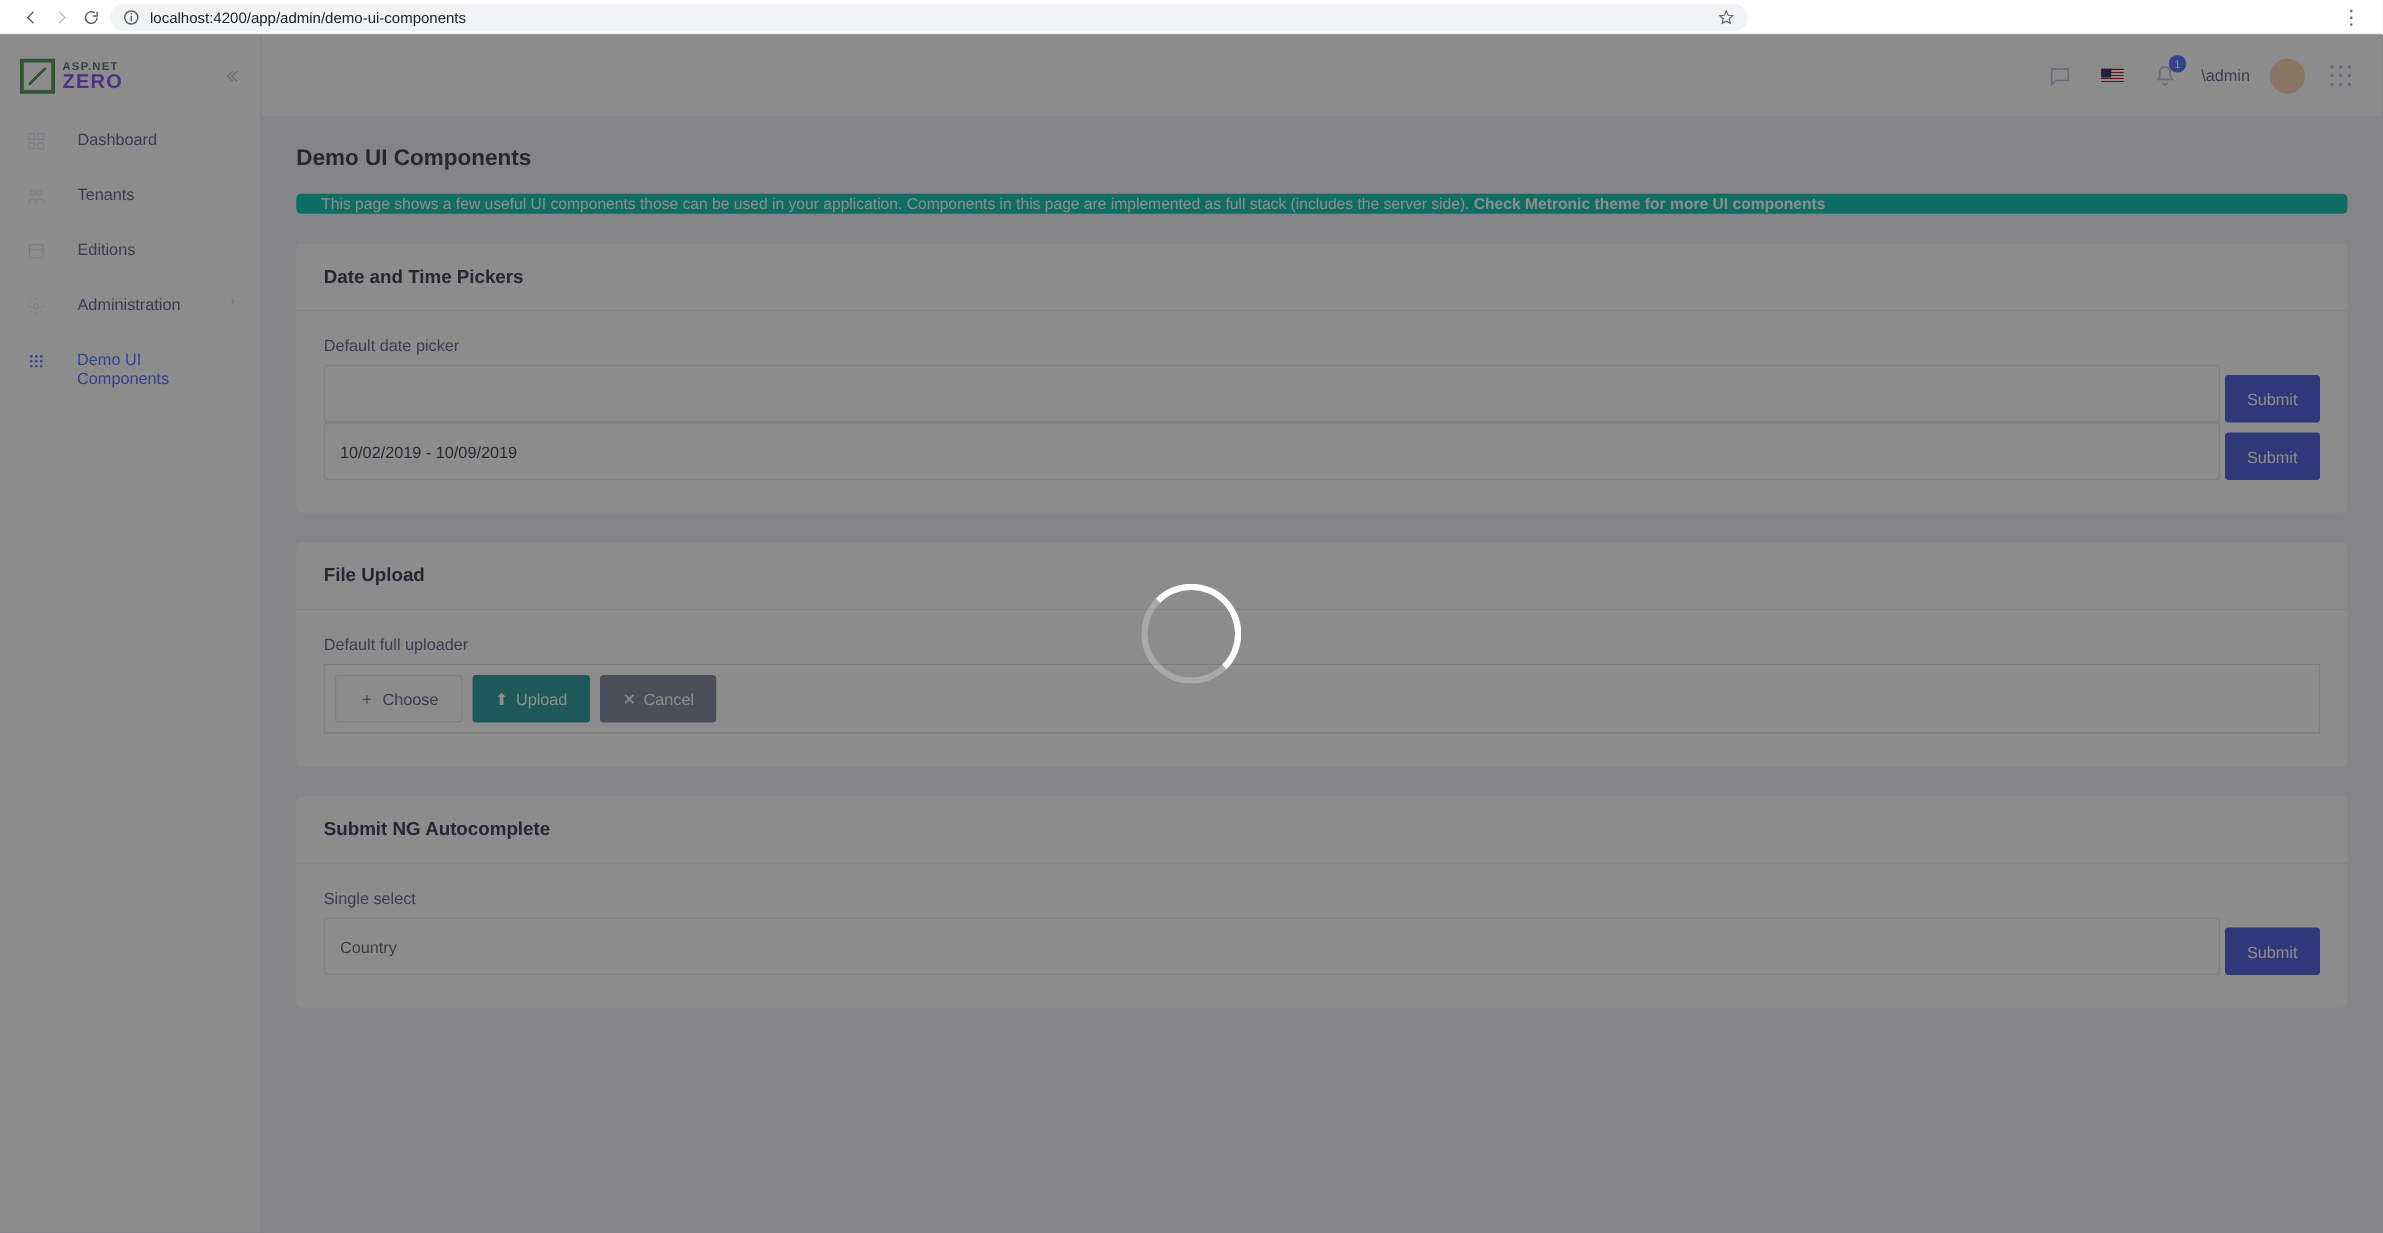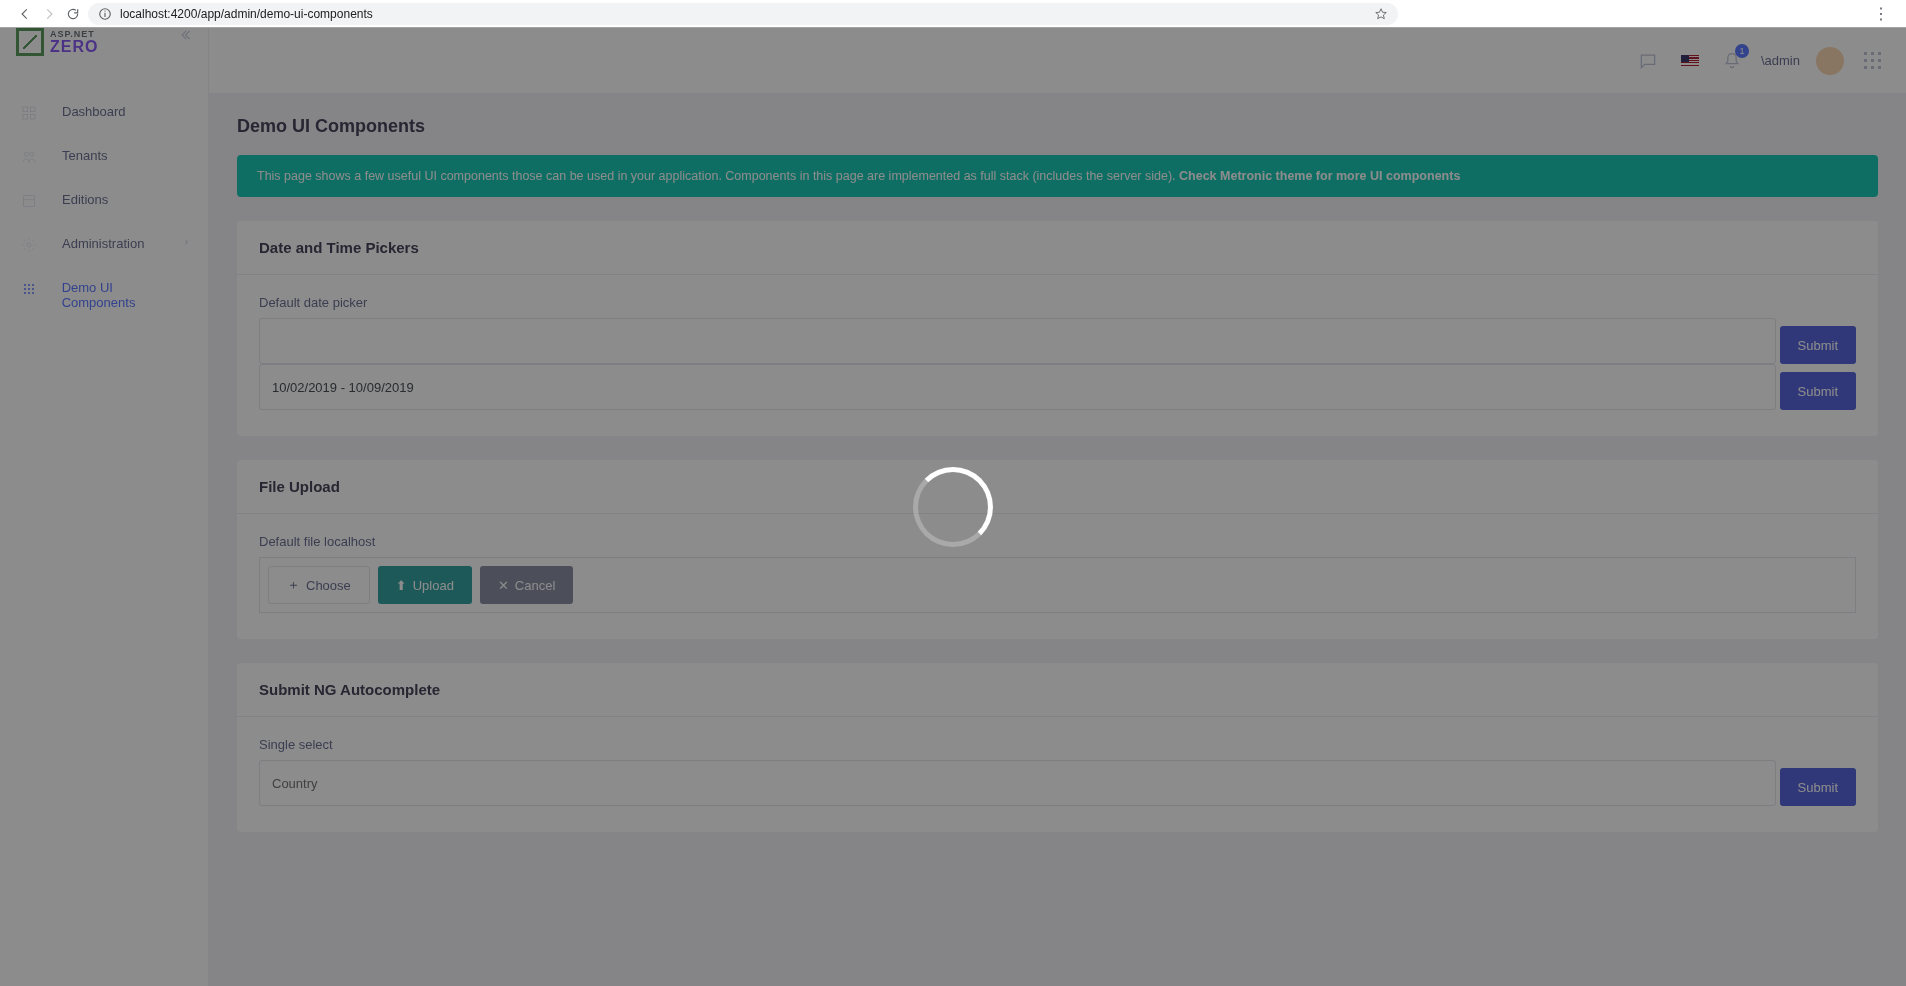"ASP.NET" .sidebar-head { align-items: flex-start -> center }
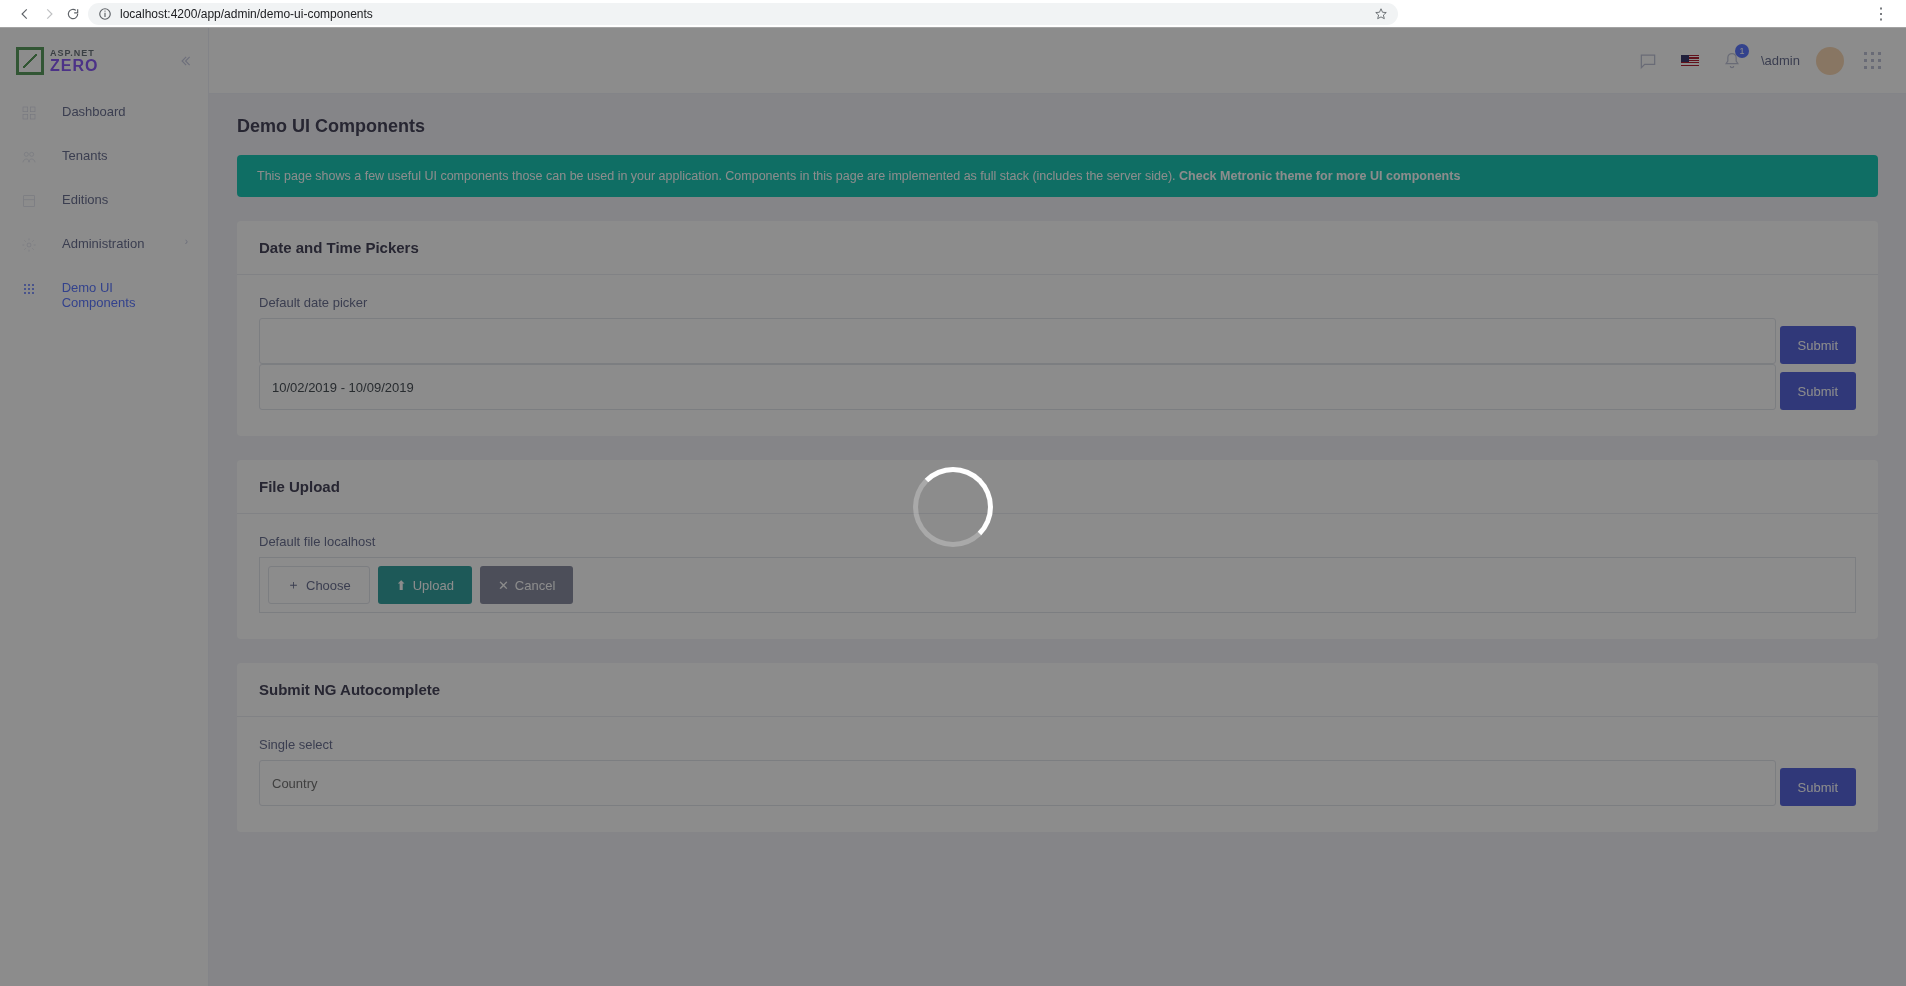"This page shows a few" .alert { padding: 14px 20px -> 1px 20px }
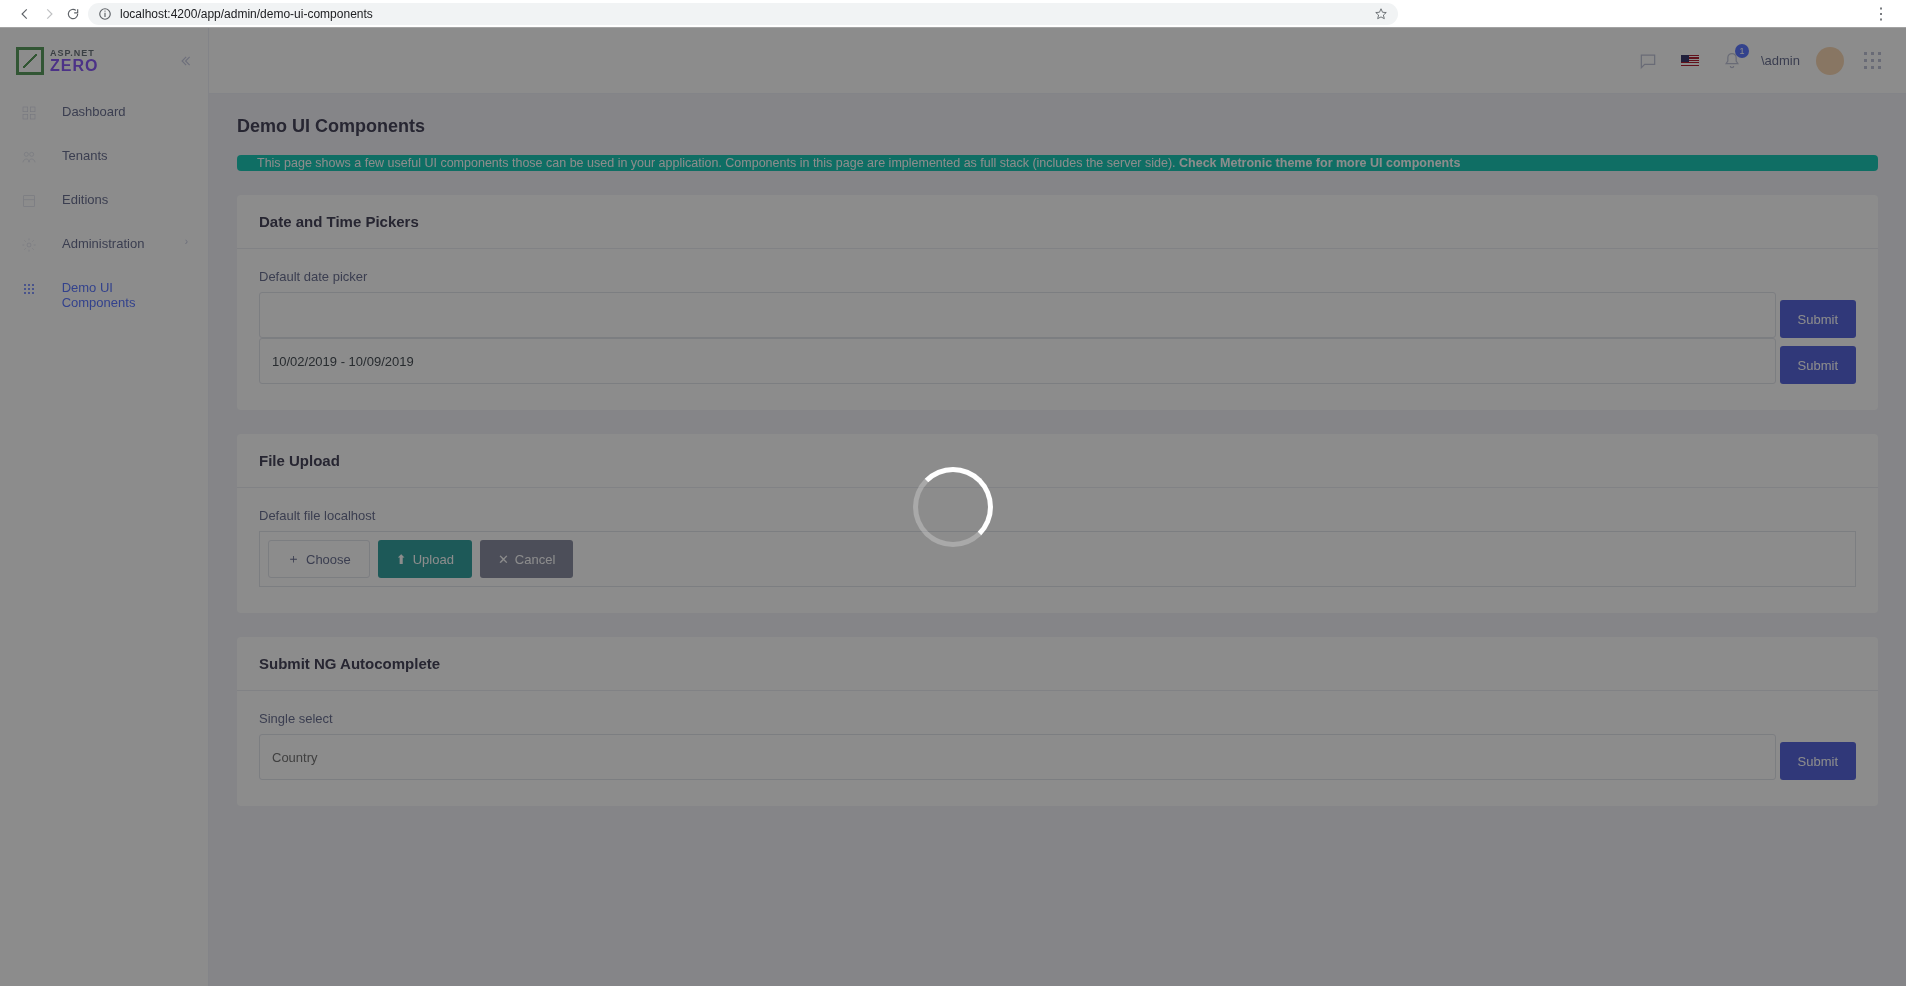"Default file localhost" label.form-label { text: file localhost -> full uploader }
